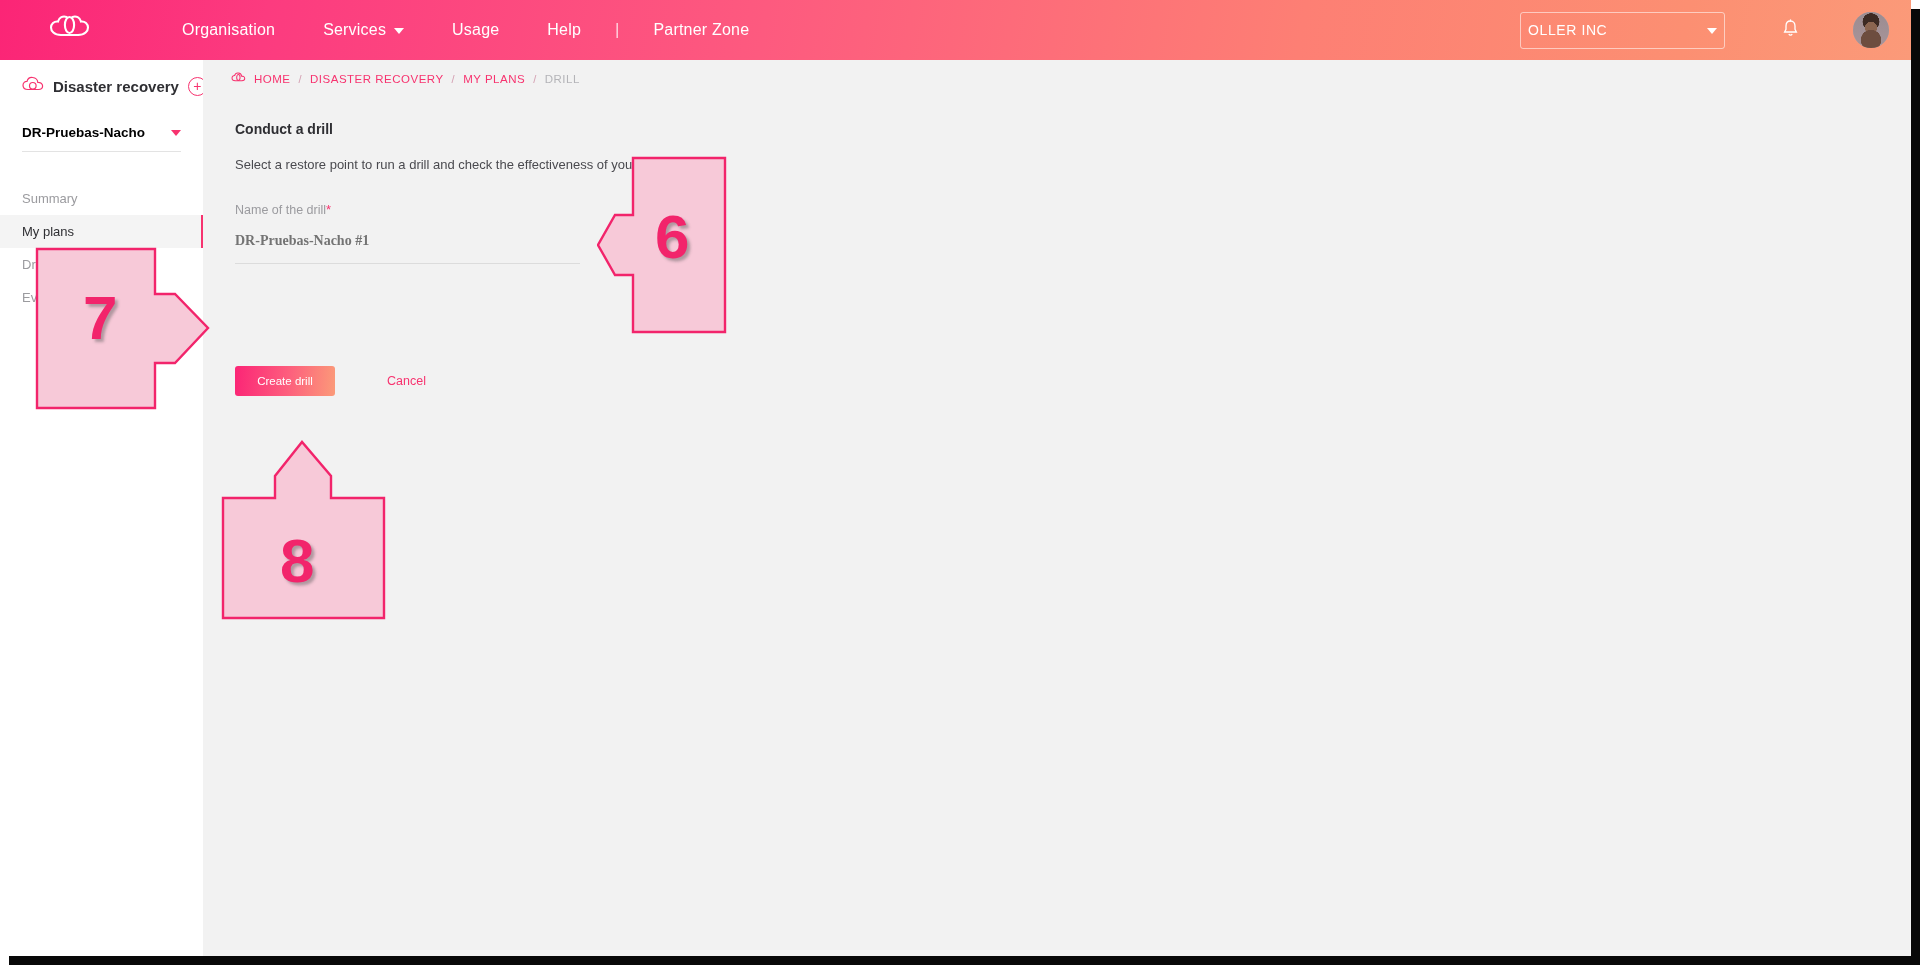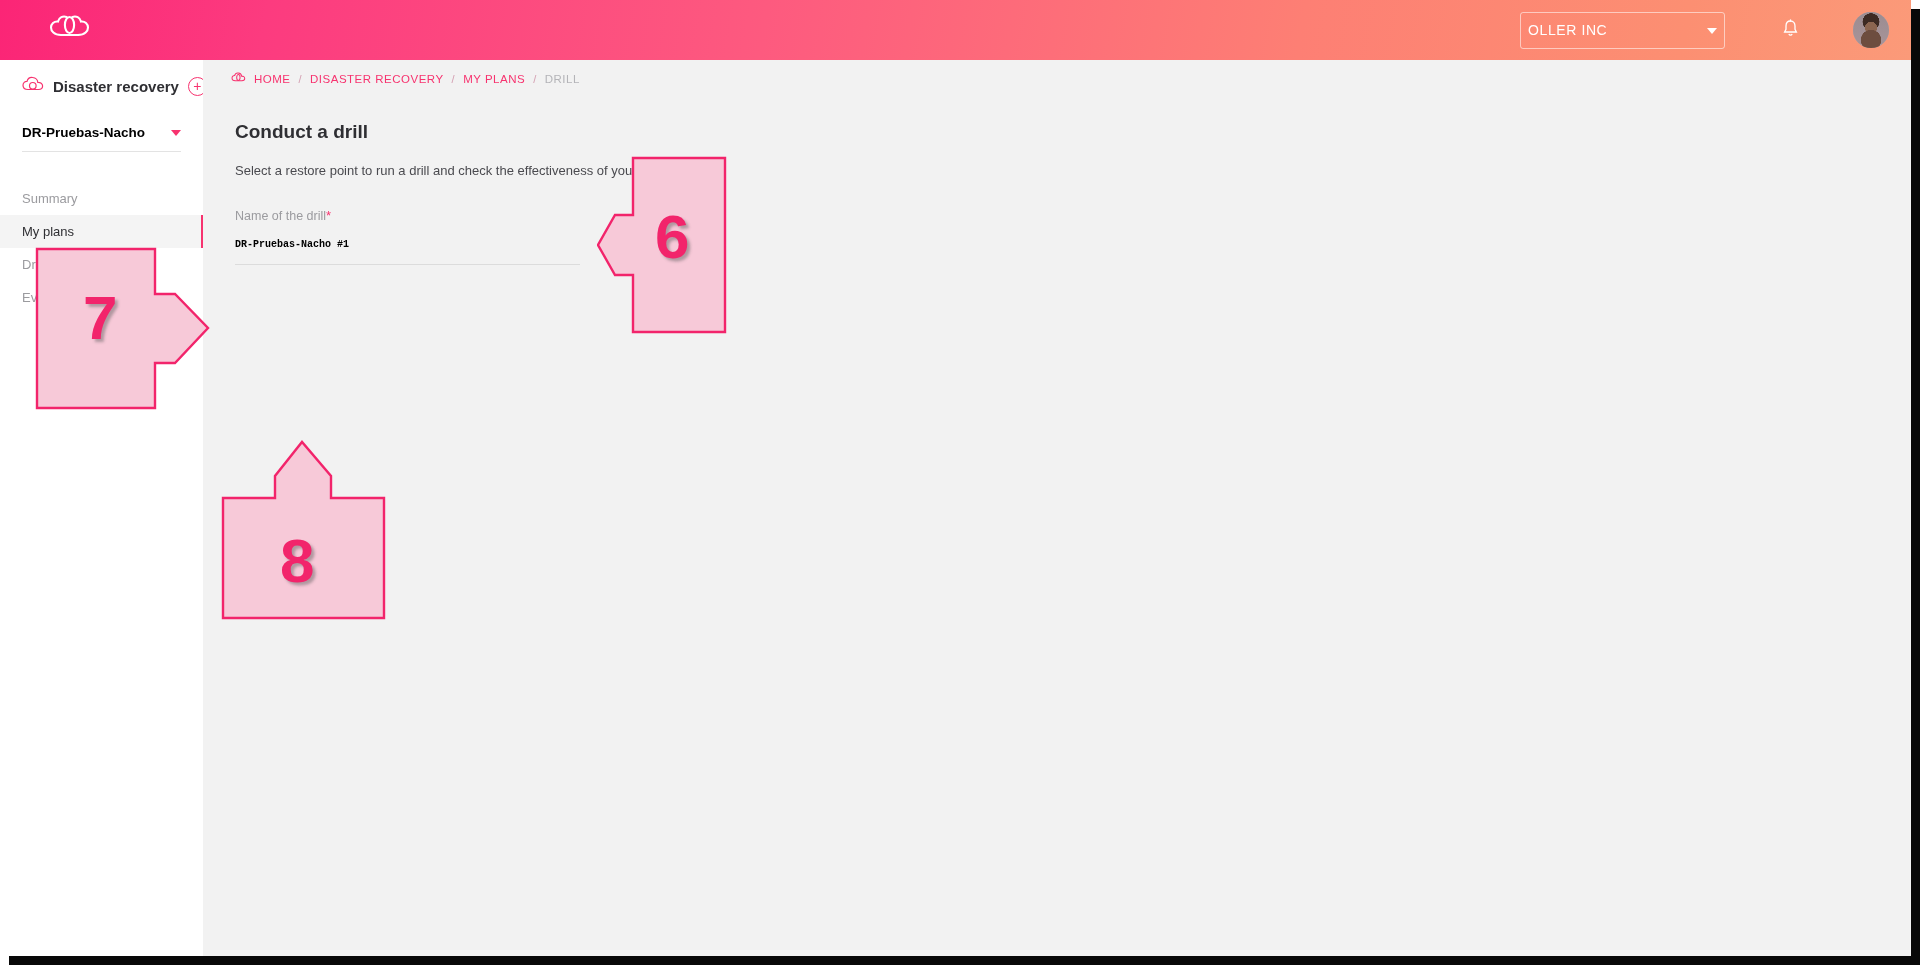"Organisation" div.nav-items { html: none -> <div> <div> <span>Organisation</span> </div> <div> <span>Services</span> <span></span> </div> <div> <span>Usage</span> </div> <div> <span>Help</span> </div> <span>|</span> <div> <span>Partner Zone</span> </div> </div> }
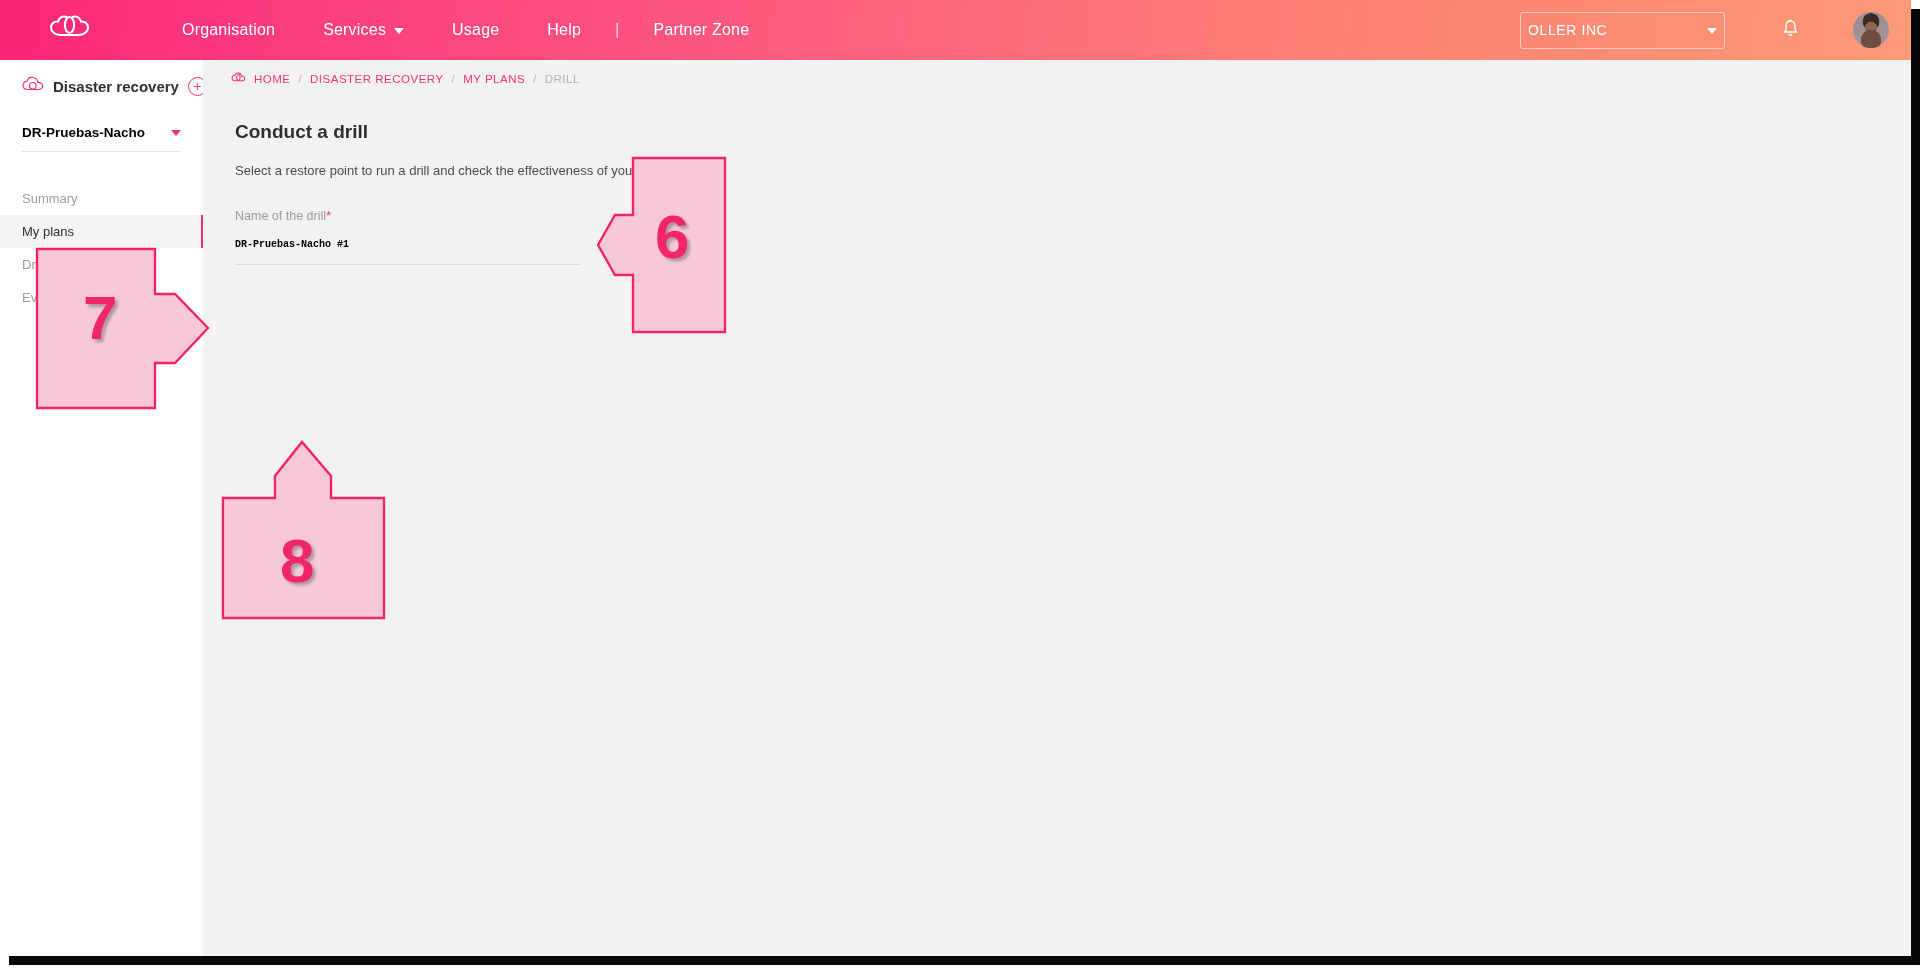"Conduct a drill" .sec-title { font-size: 19px -> 14px }
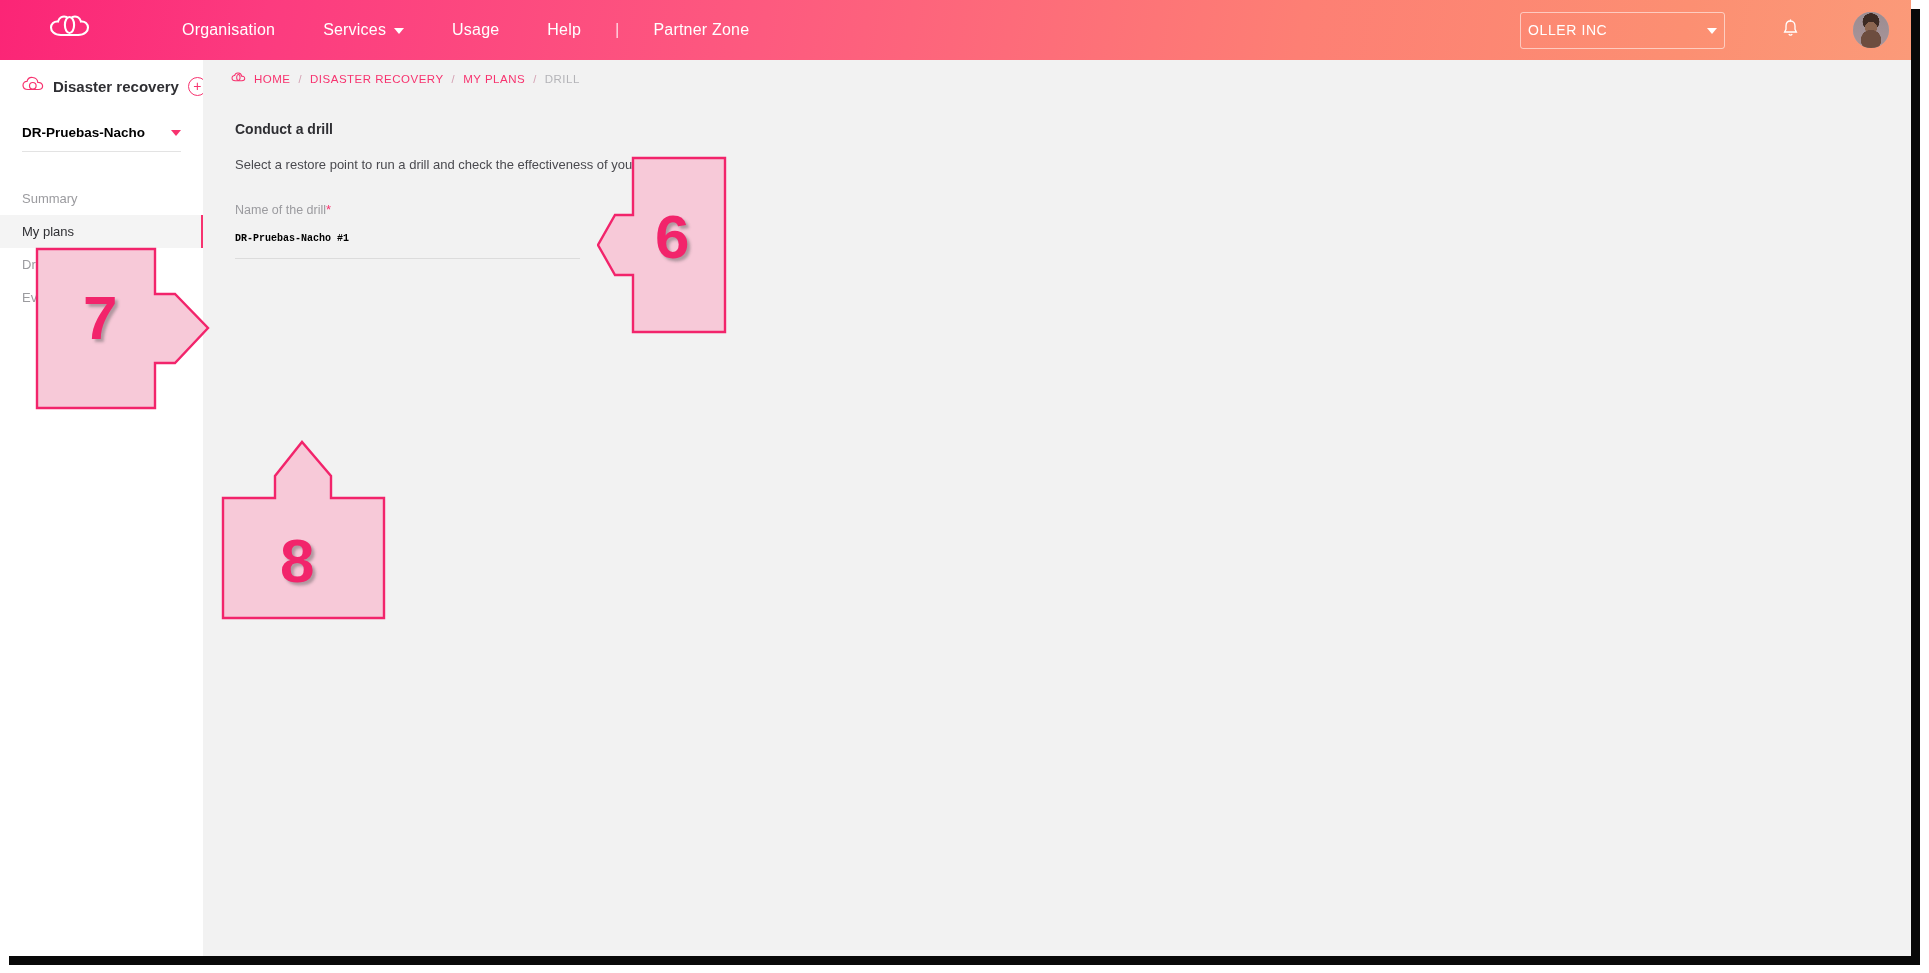"DR-Pruebas-Nacho #1" .field-value { color: #000000 -> #737373; font-family: Liberation Mono, monospace -> Liberation Serif, serif; font-size: 10px -> 14px }
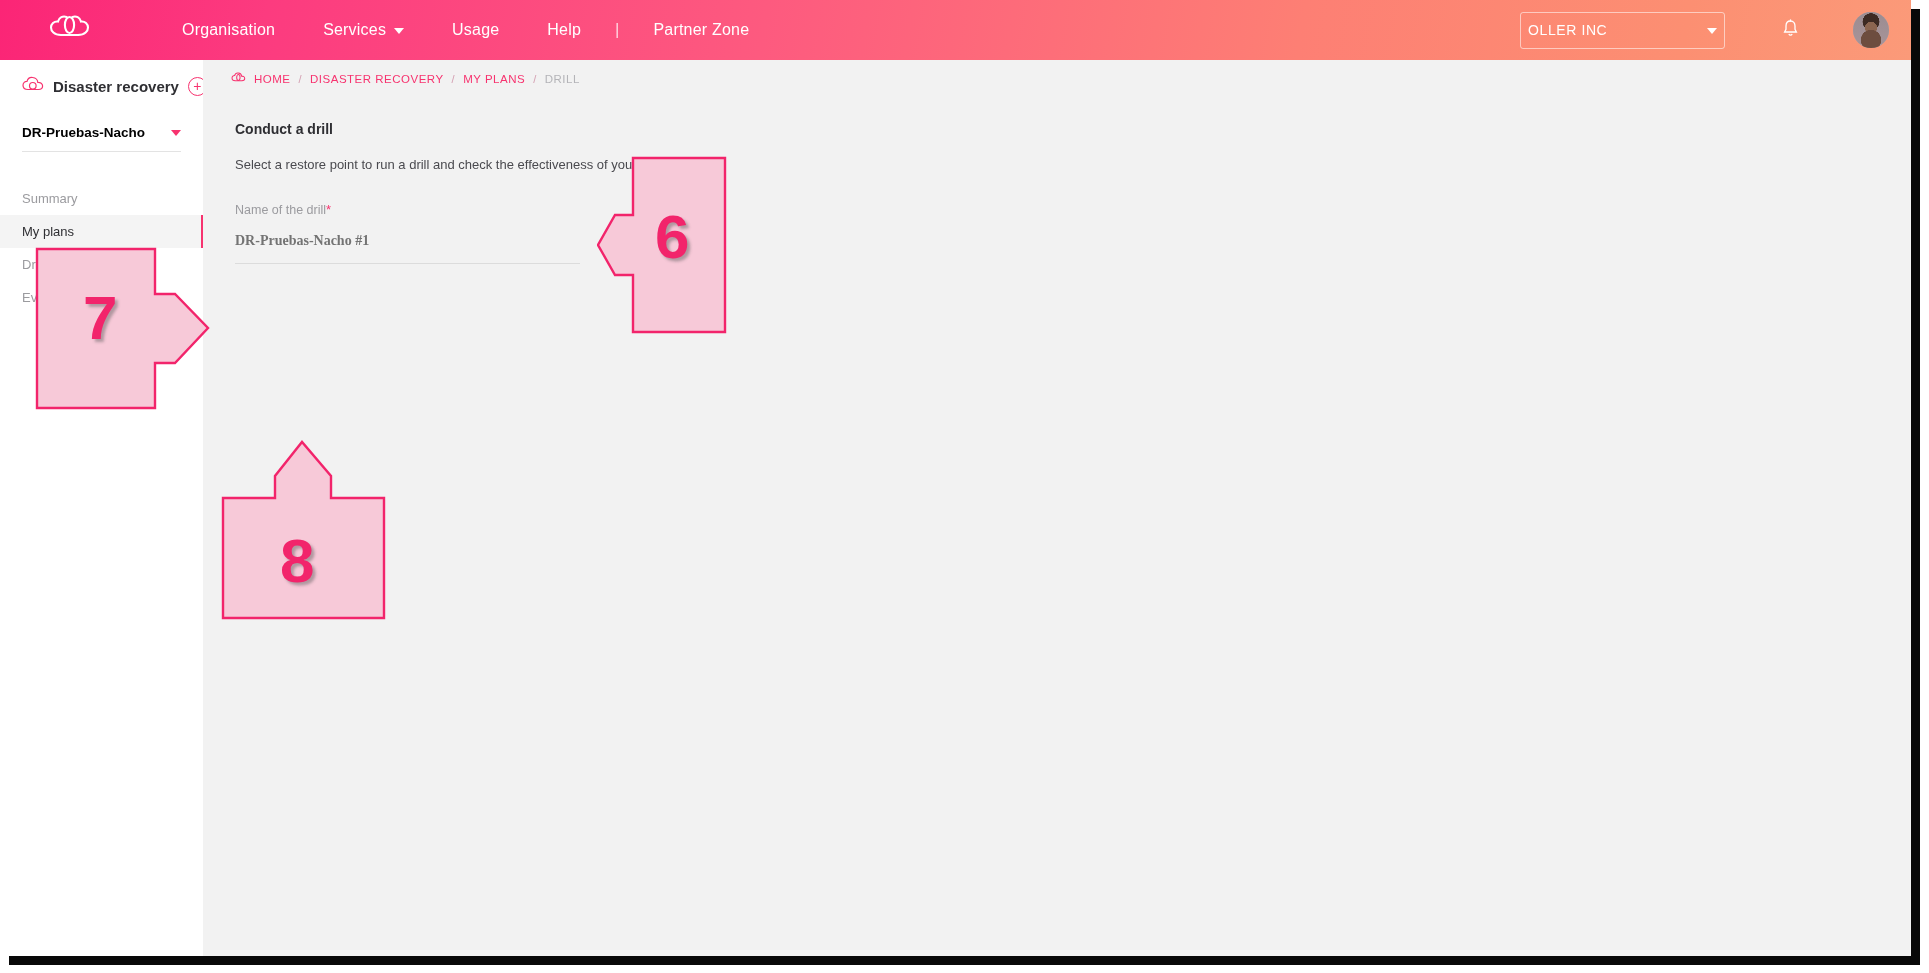"Create drill" div.btn-row { html: none -> <div> <button>Create drill</button> <button>Cancel</button> </div> }
